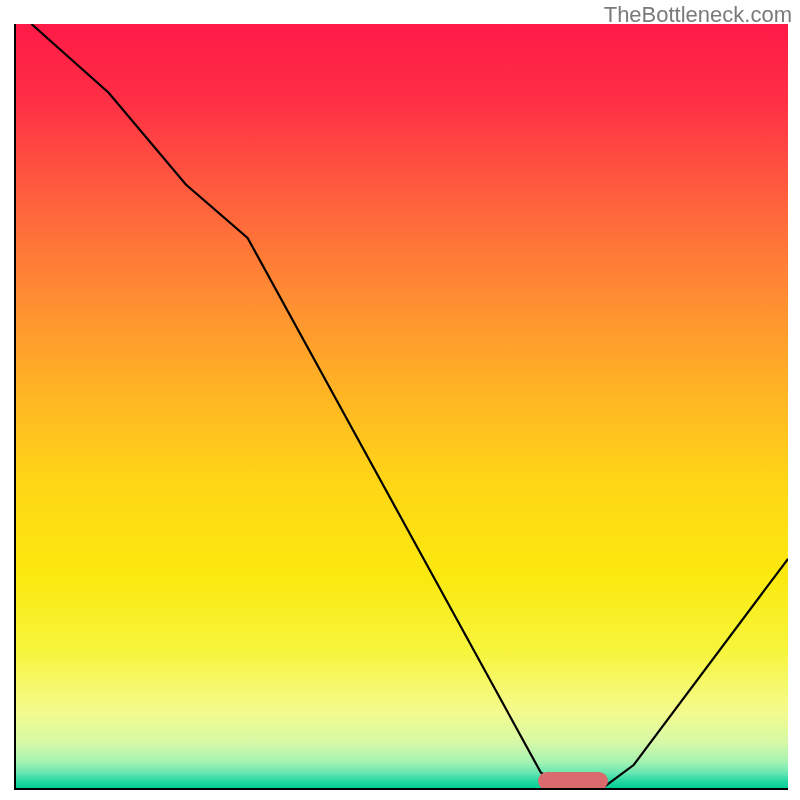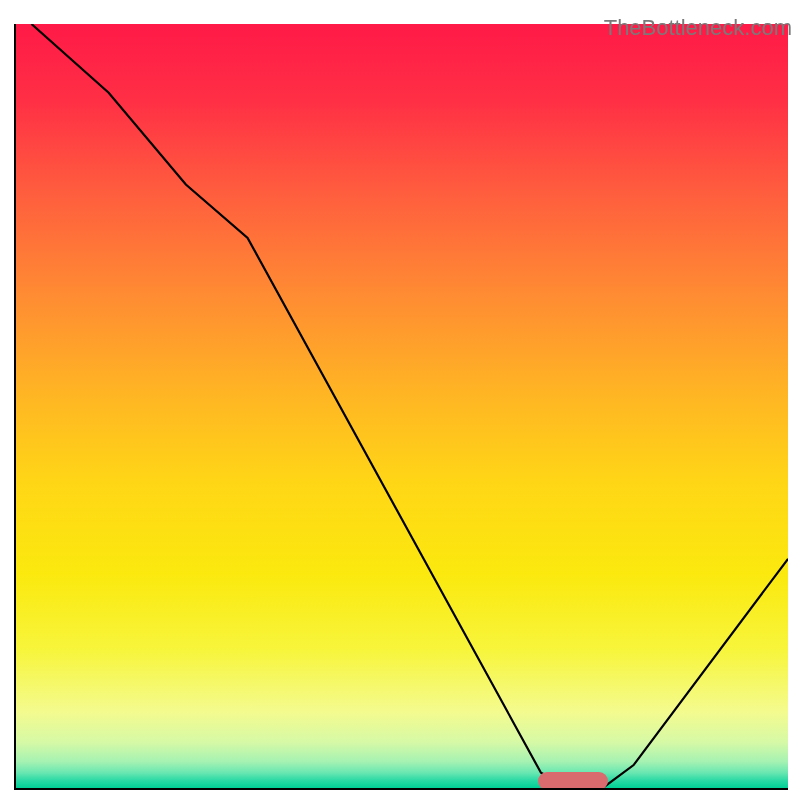"TheBottleneck.com" .watermark { top: 15px -> 2px }
